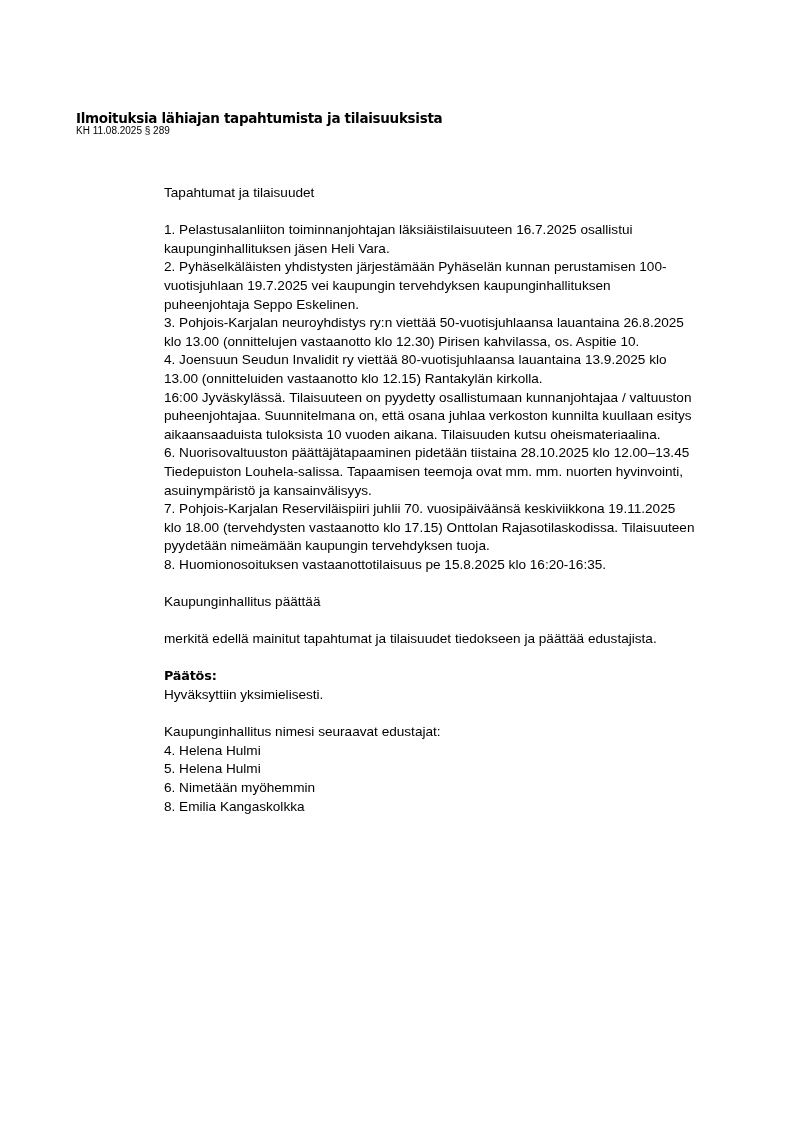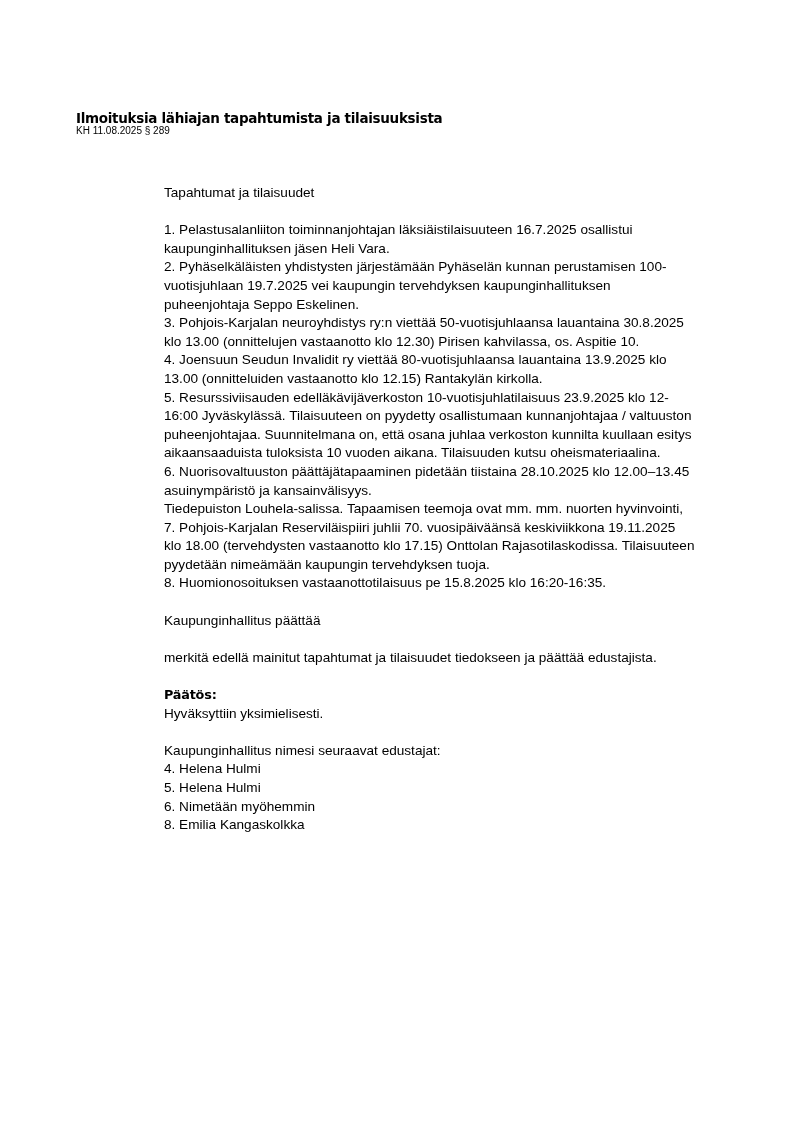"3. Pohjois-Karjalan neuroyhdistys ry:n" p.list-line { text: 30.8.2025 -> 26.8.2025 }
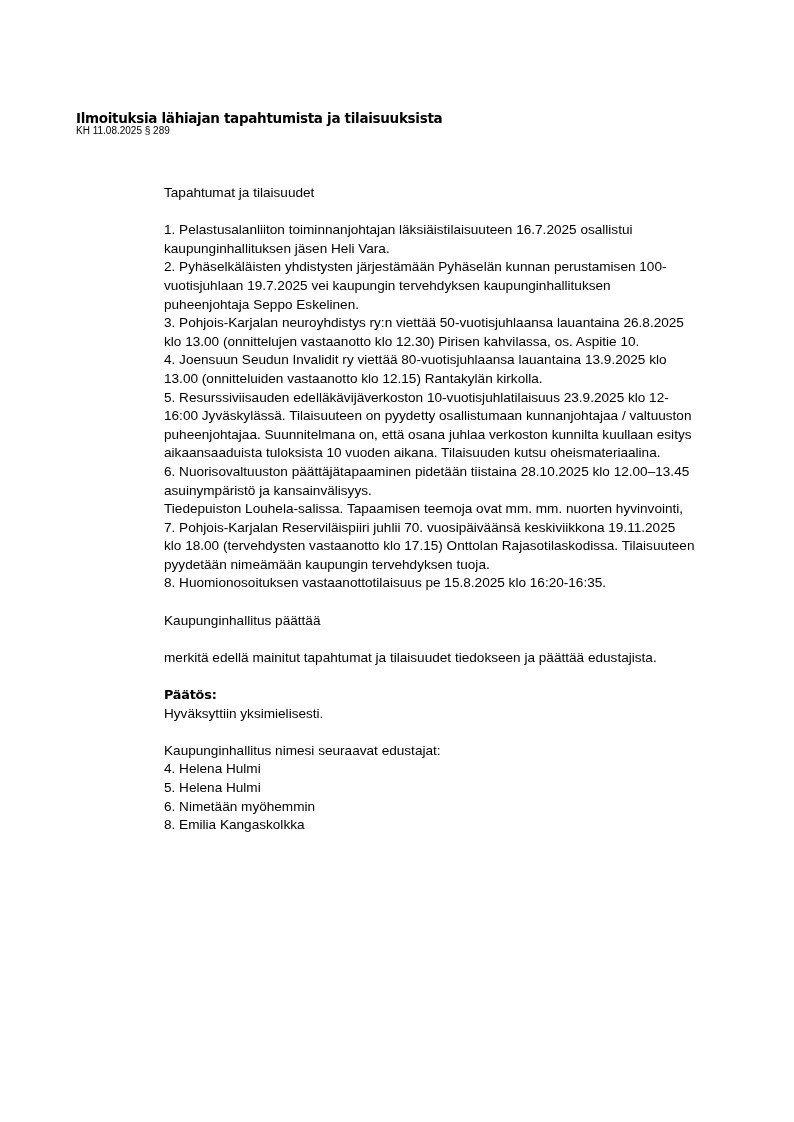"5. Resurssiviisauden" p.list-line { html: <p>5. Resurssiviisauden edelläkävijäverkoston 10-vuotisjuhlatilaisuus 23.9.2025 klo 12-</p> -> none }
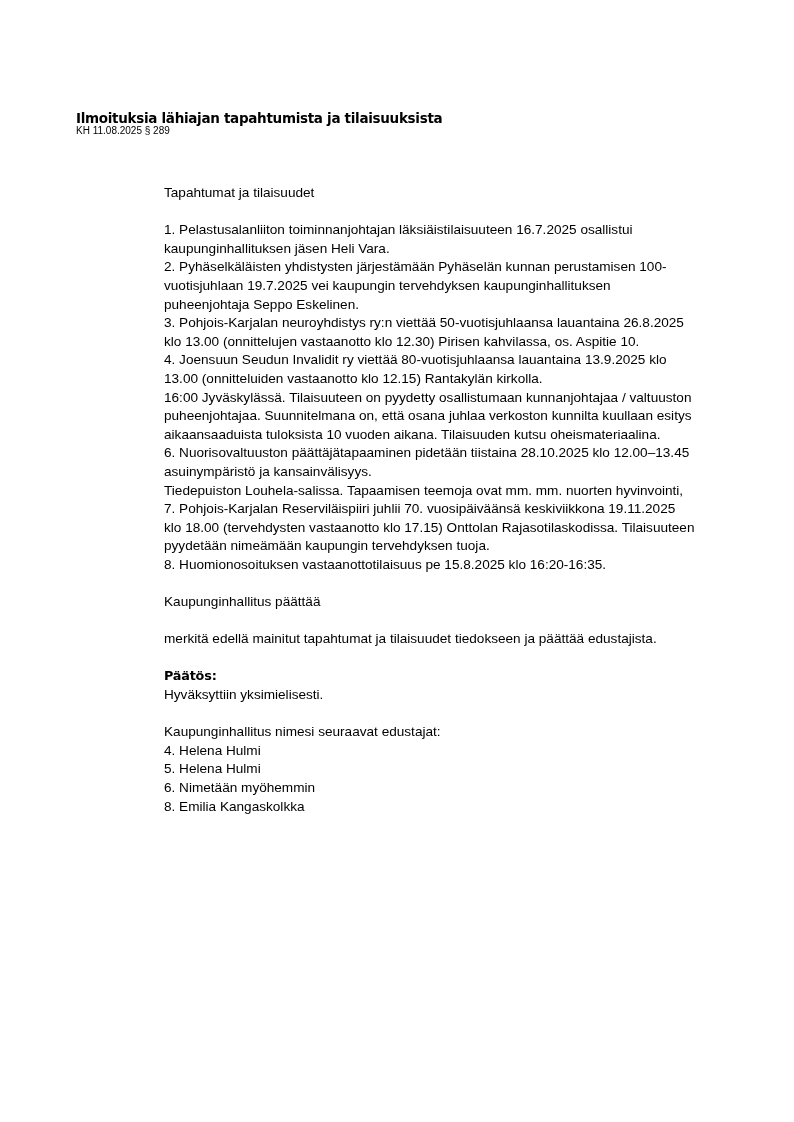"asuinympäristö ja kansainvälisyys." p.list-line { order: before "Tiedepuiston Louhela-salissa. Tapaamisen" -> after "Tiedepuiston Louhela-salissa. Tapaamisen" }
